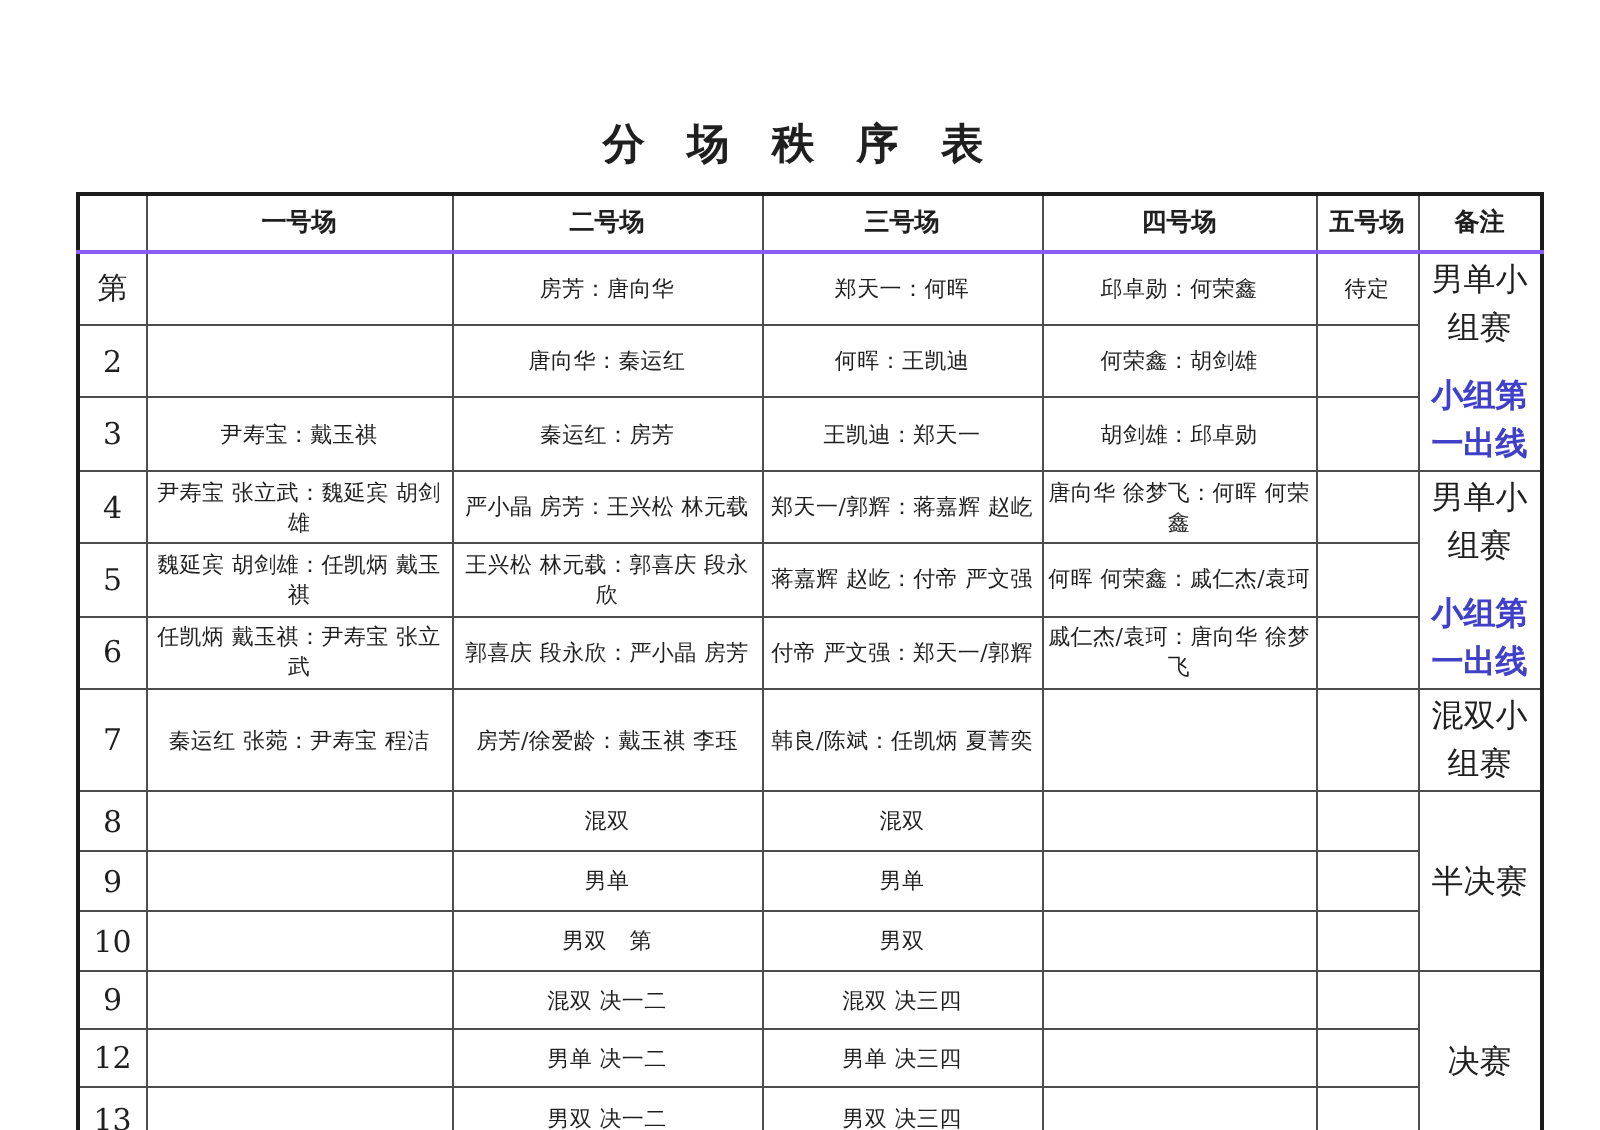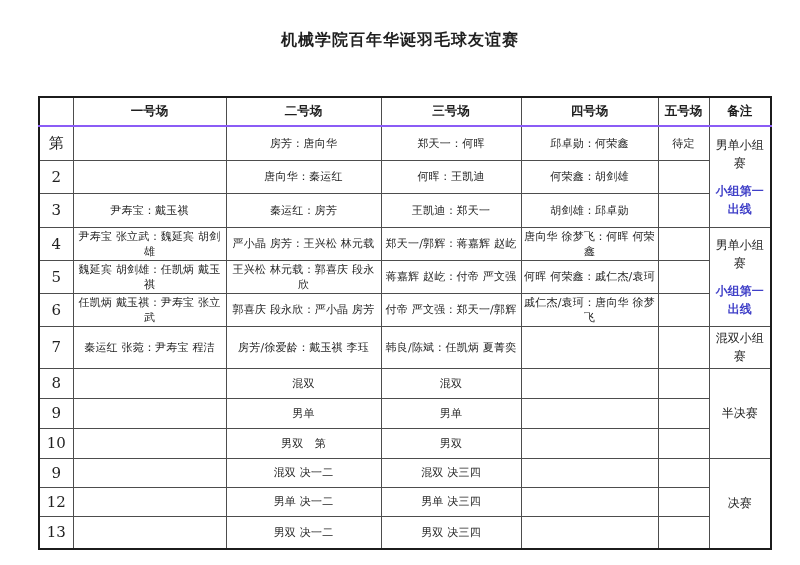"机械学院百年华诞羽毛球友谊赛" div.doc-title { html: <div>机械学院百年华诞羽毛球友谊赛</div> -> none }
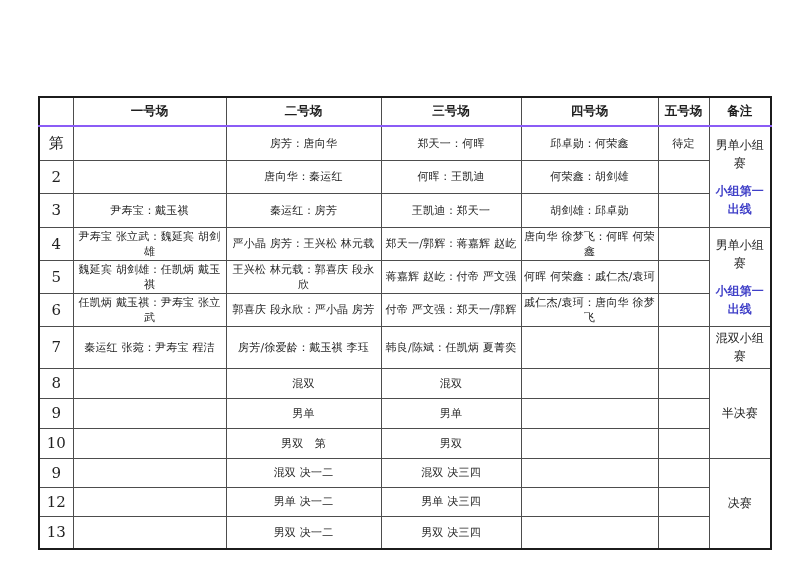"分 场 秩 序 表" div.doc-subtitle { html: none -> <div>分 场 秩 序 表</div> }
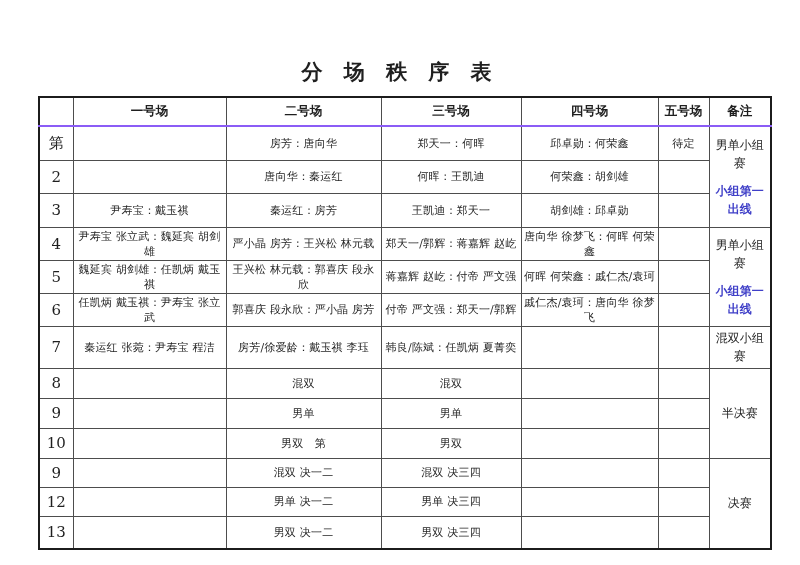"男单小组赛" td.remark { font-size: 12px -> 16px }
